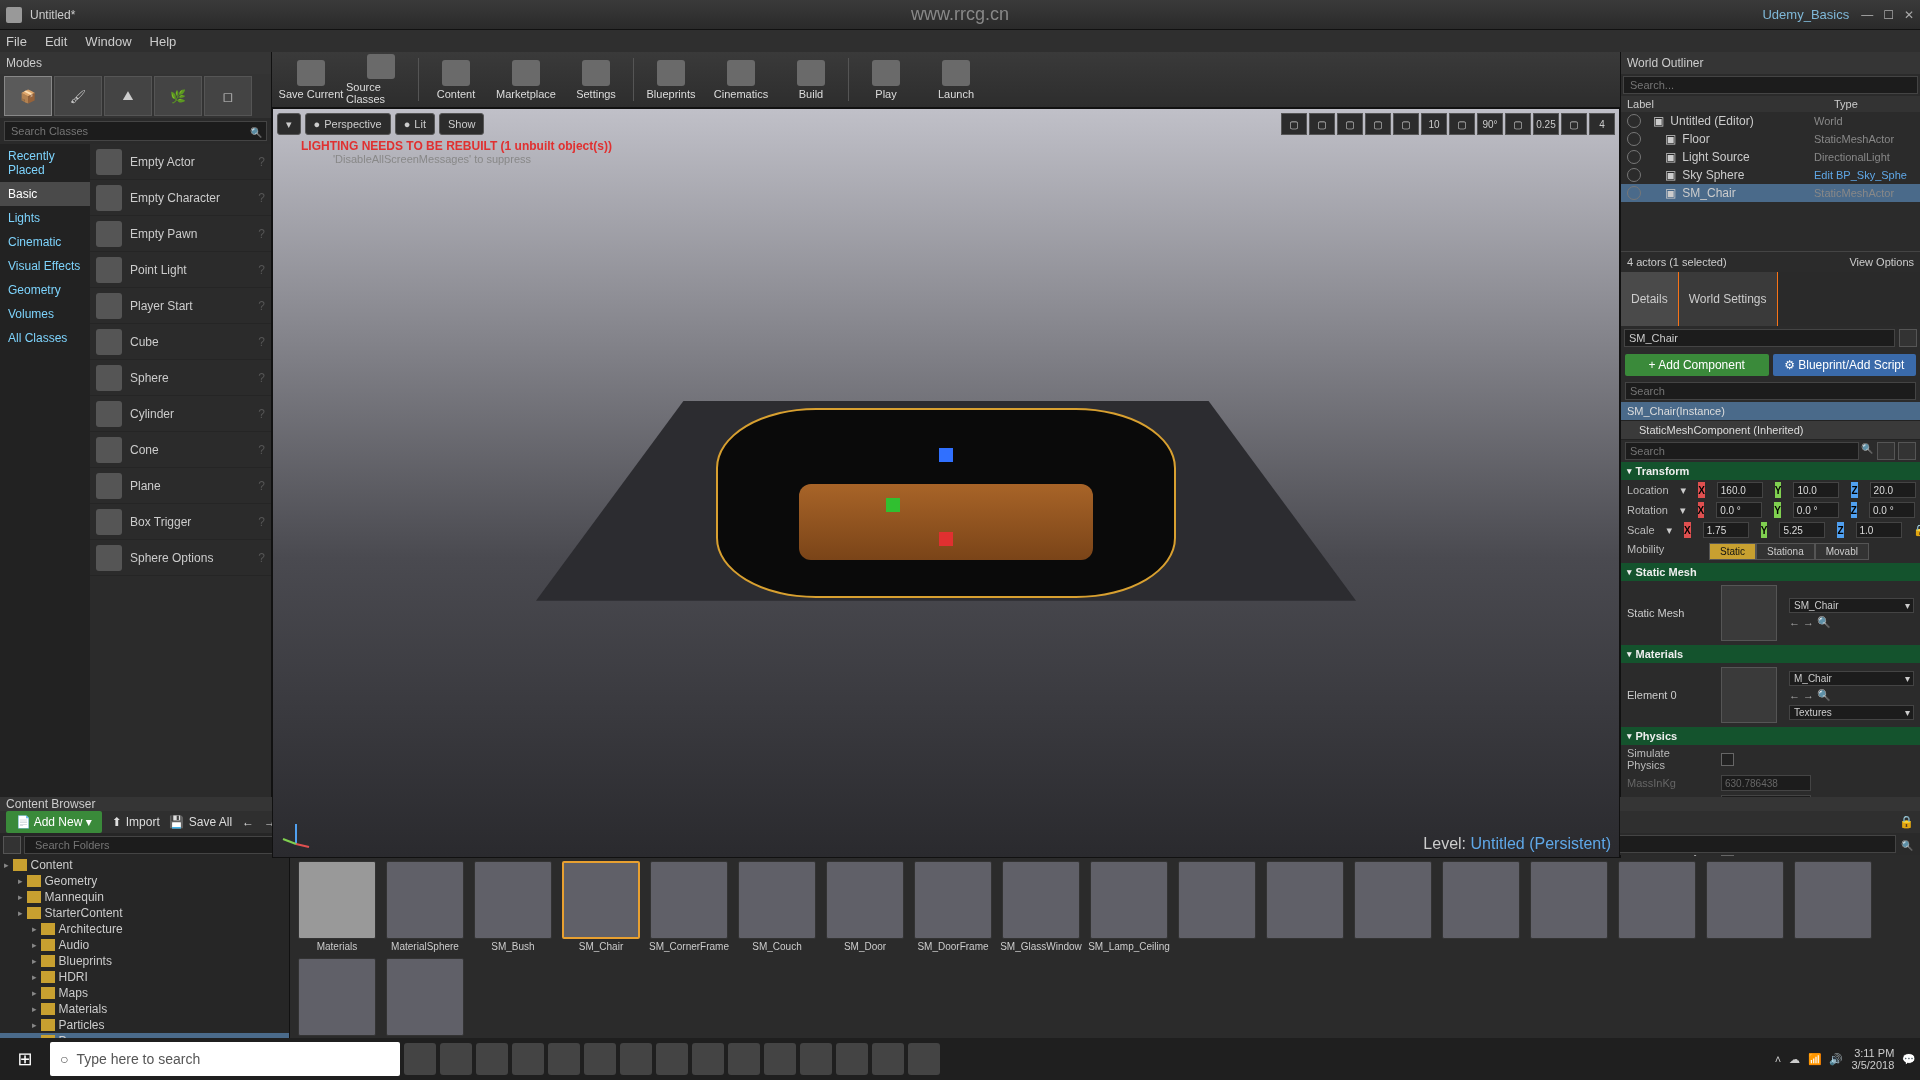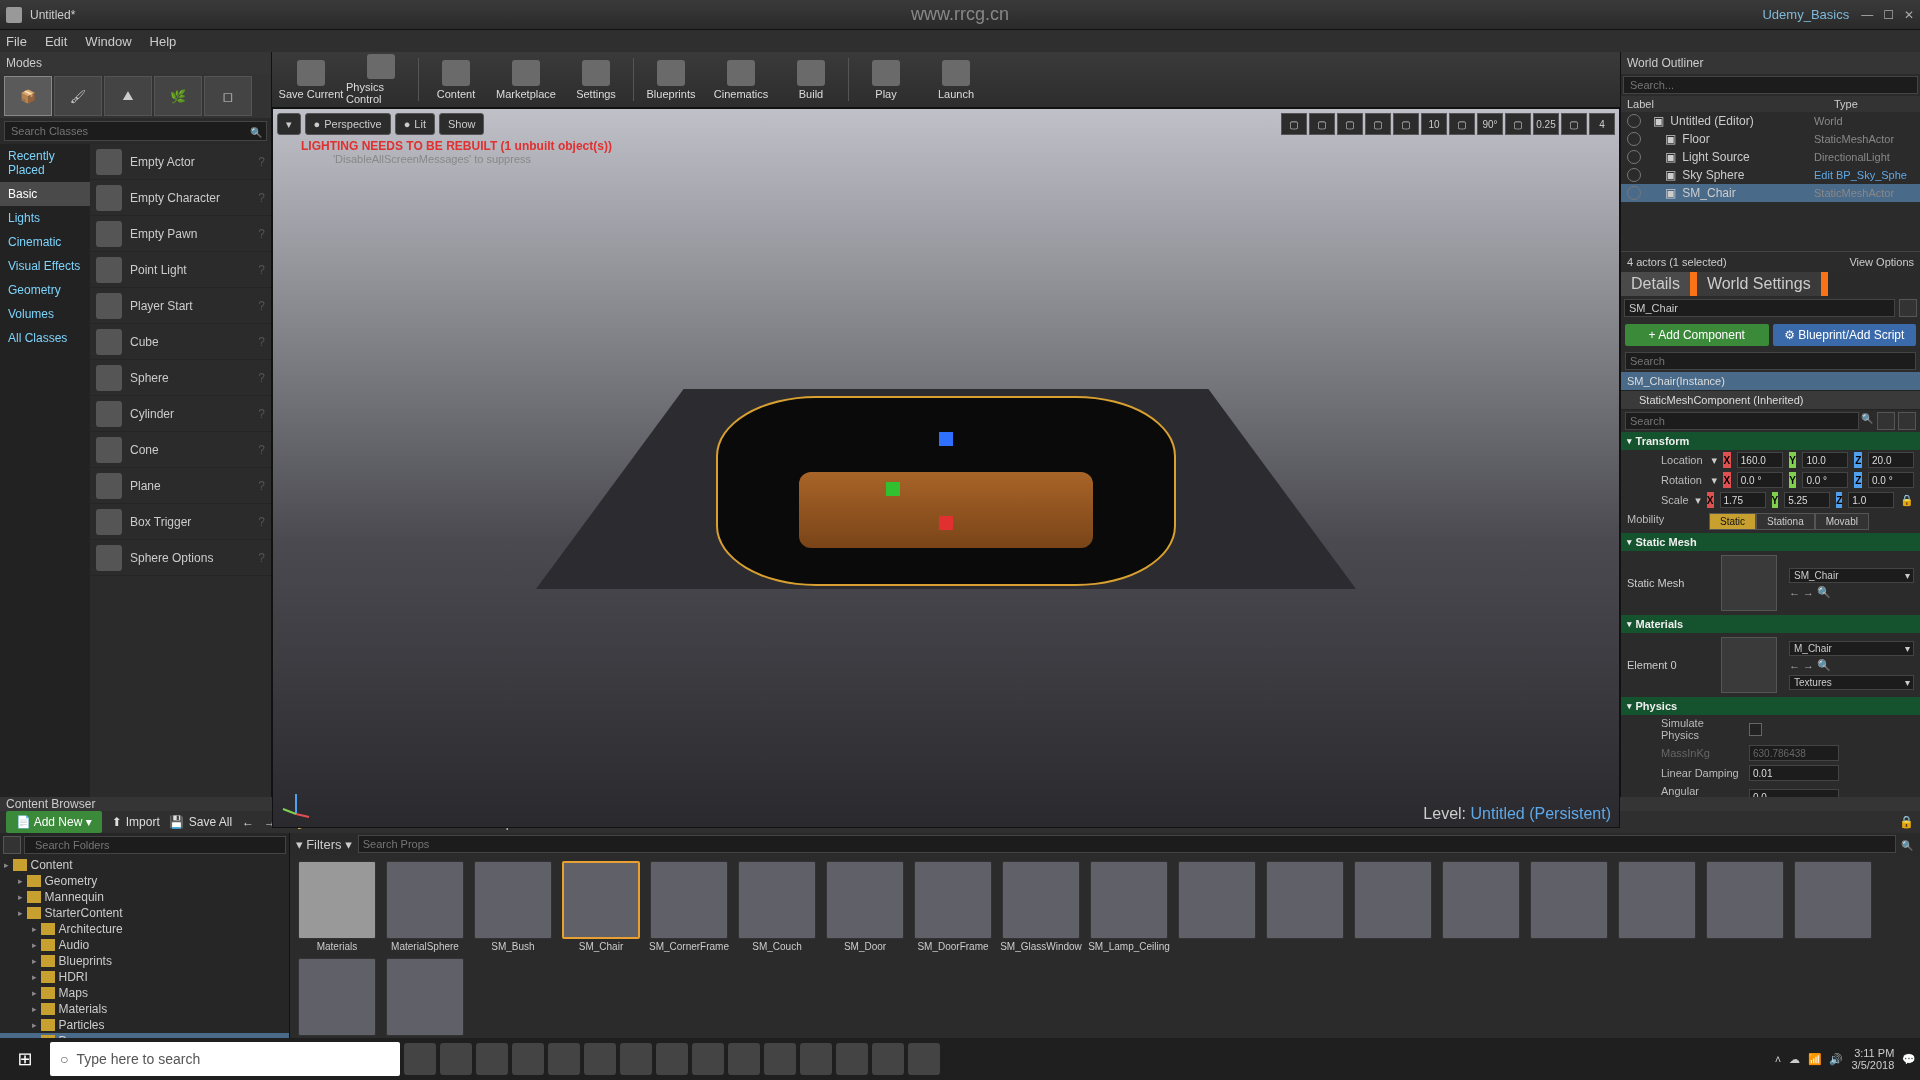"Physics Control" span { text: Physics Control -> Source Classes }
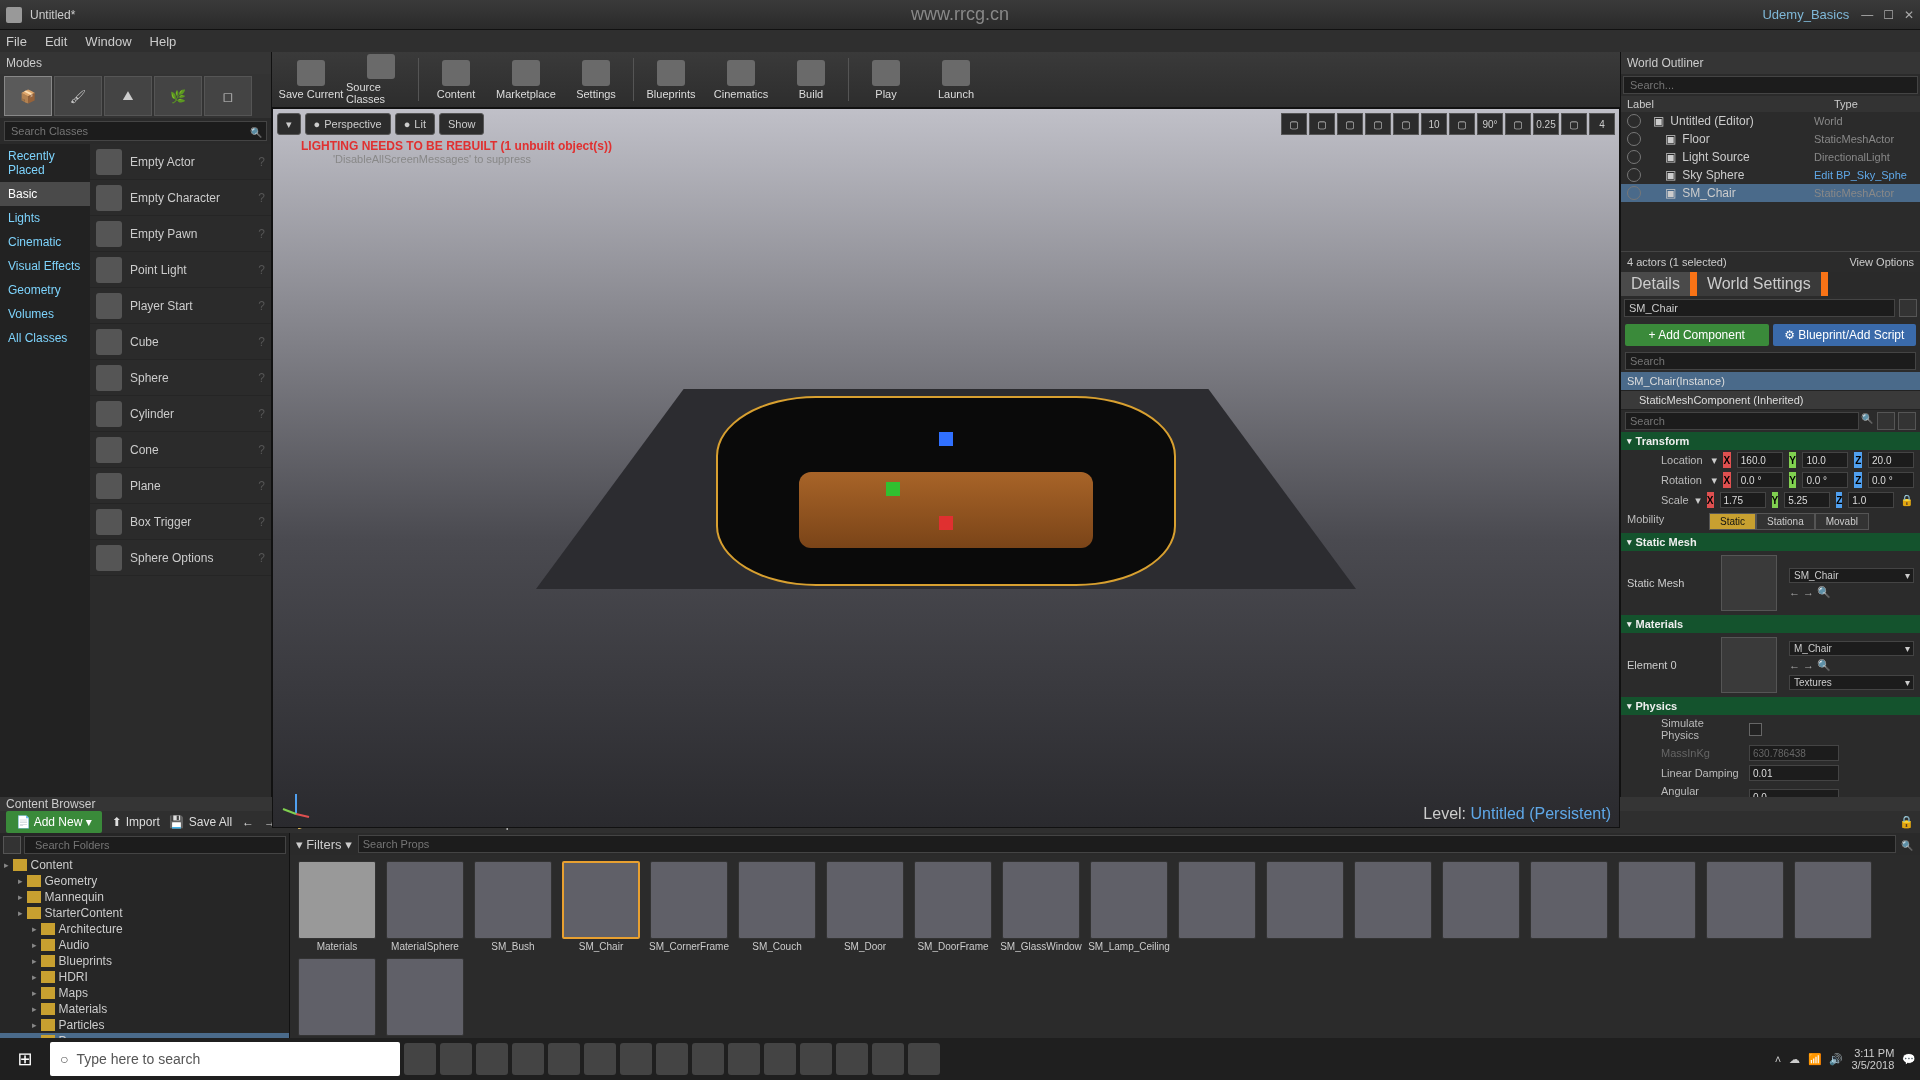"Details" .det-tab { border-right: 7px solid #f97316 -> 1px solid #f97316; font-size: 16px -> 12px; padding: 3px 10px -> 20px 10px }
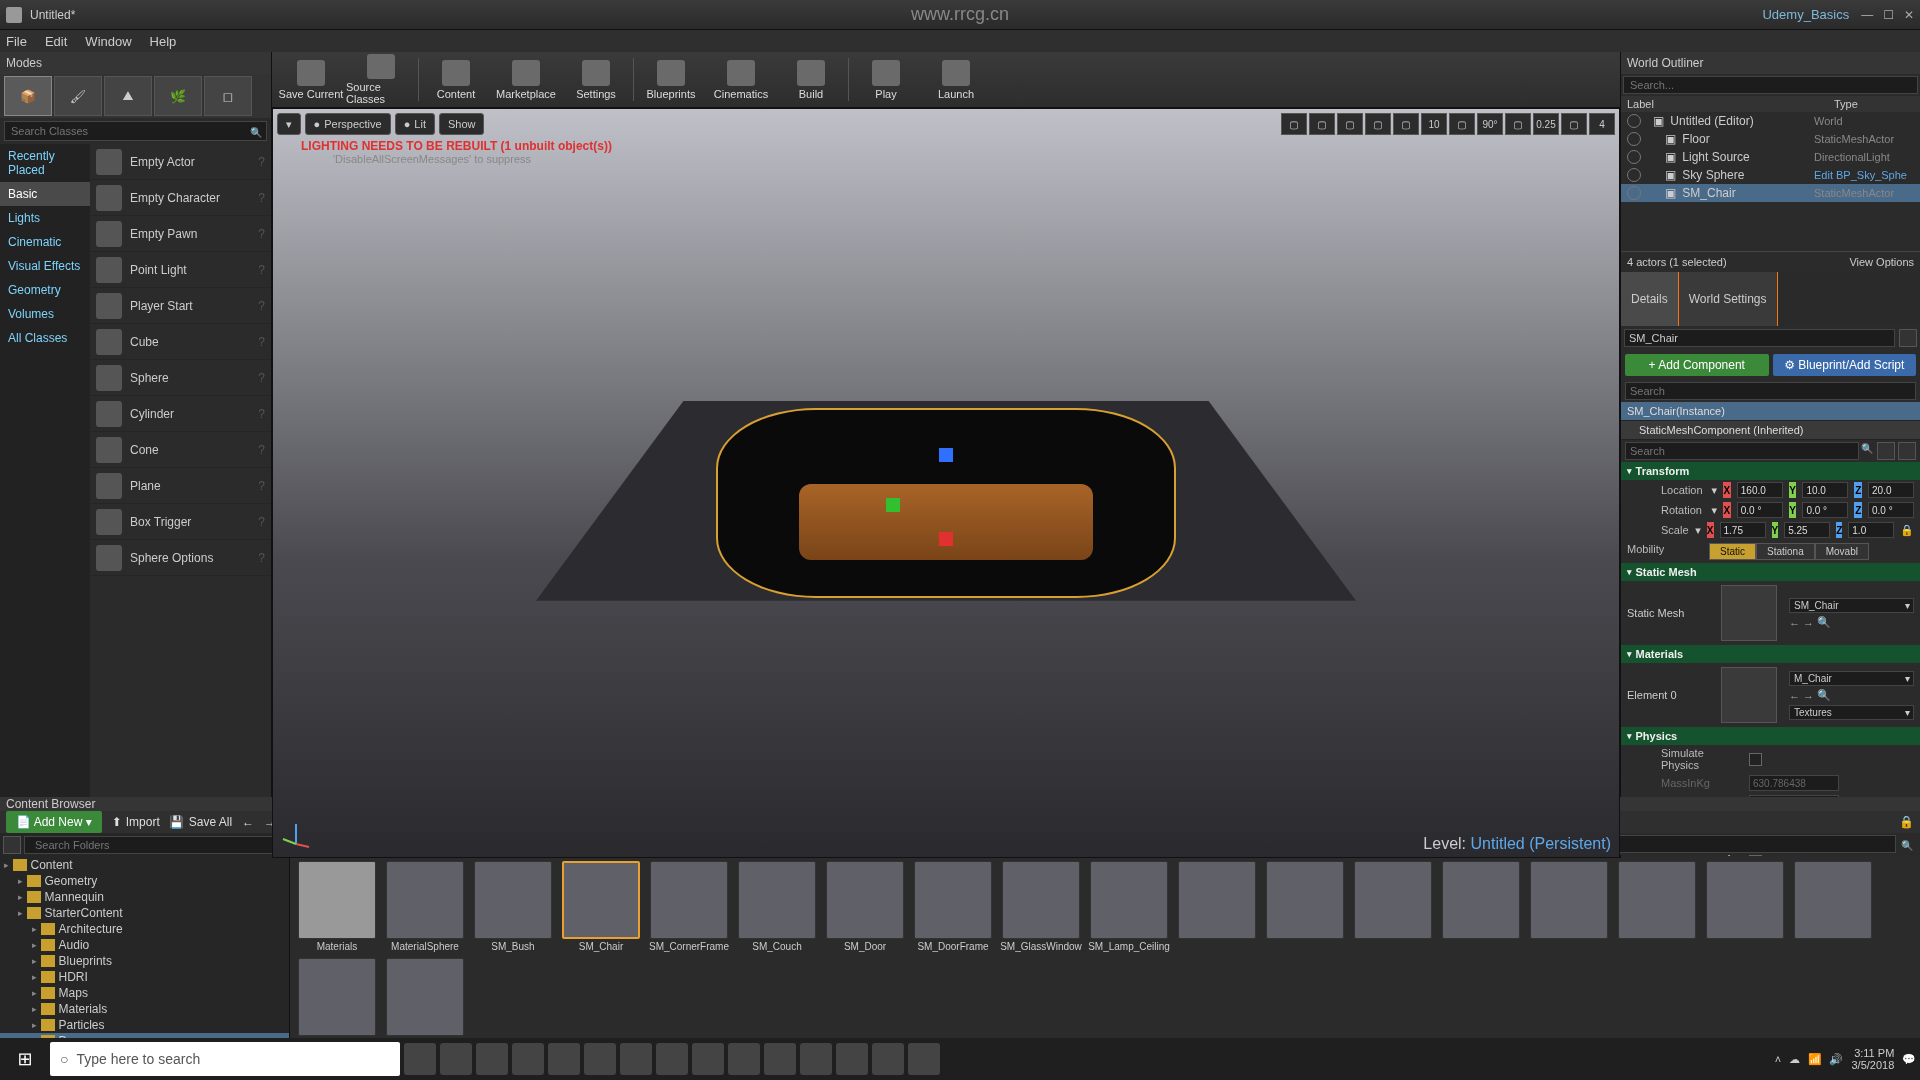"Location" .prop { gap: 6px -> 12px; margin-left: 34px -> none }
